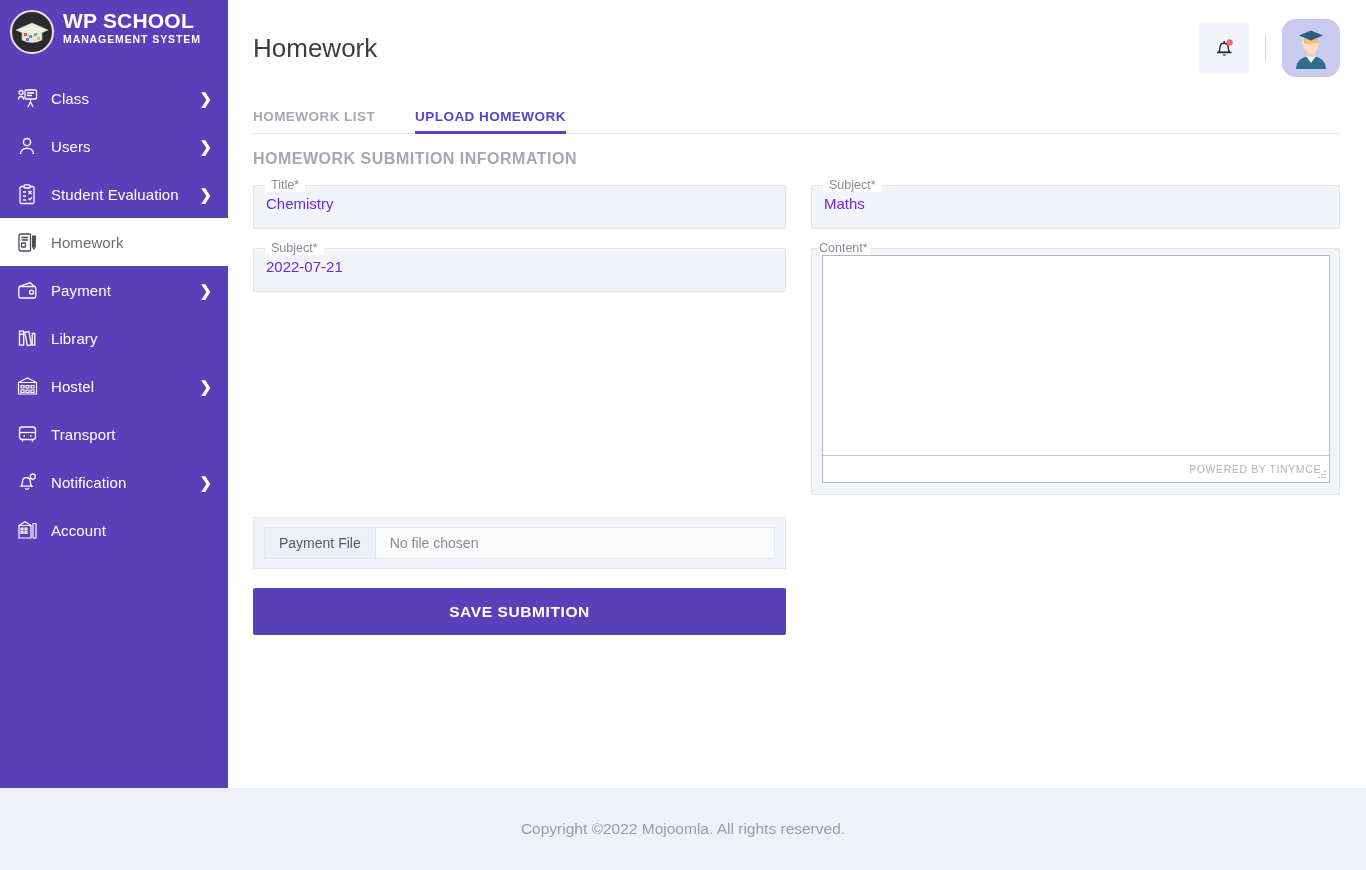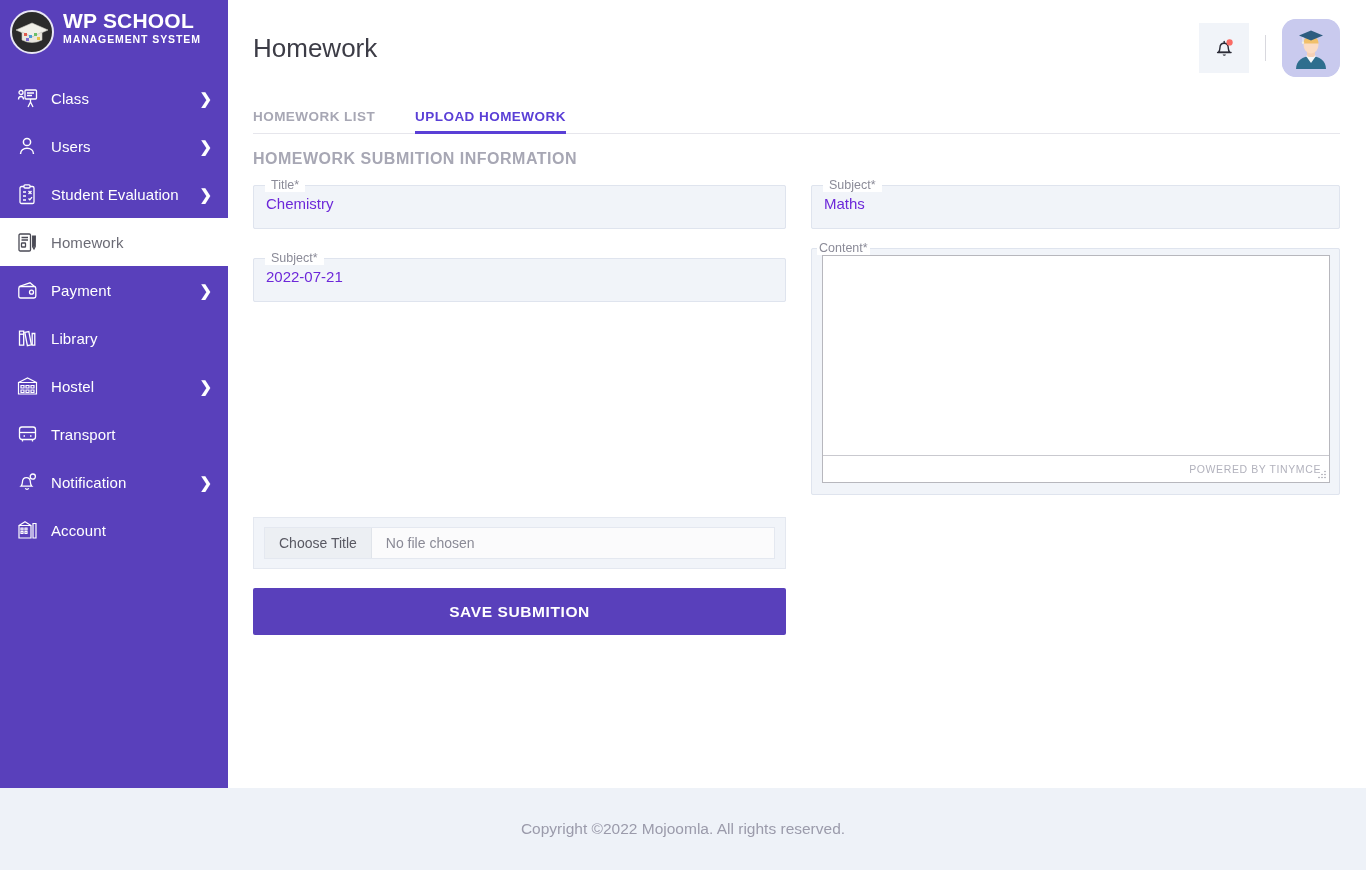"Title*" .col-left { gap: 10px -> none }
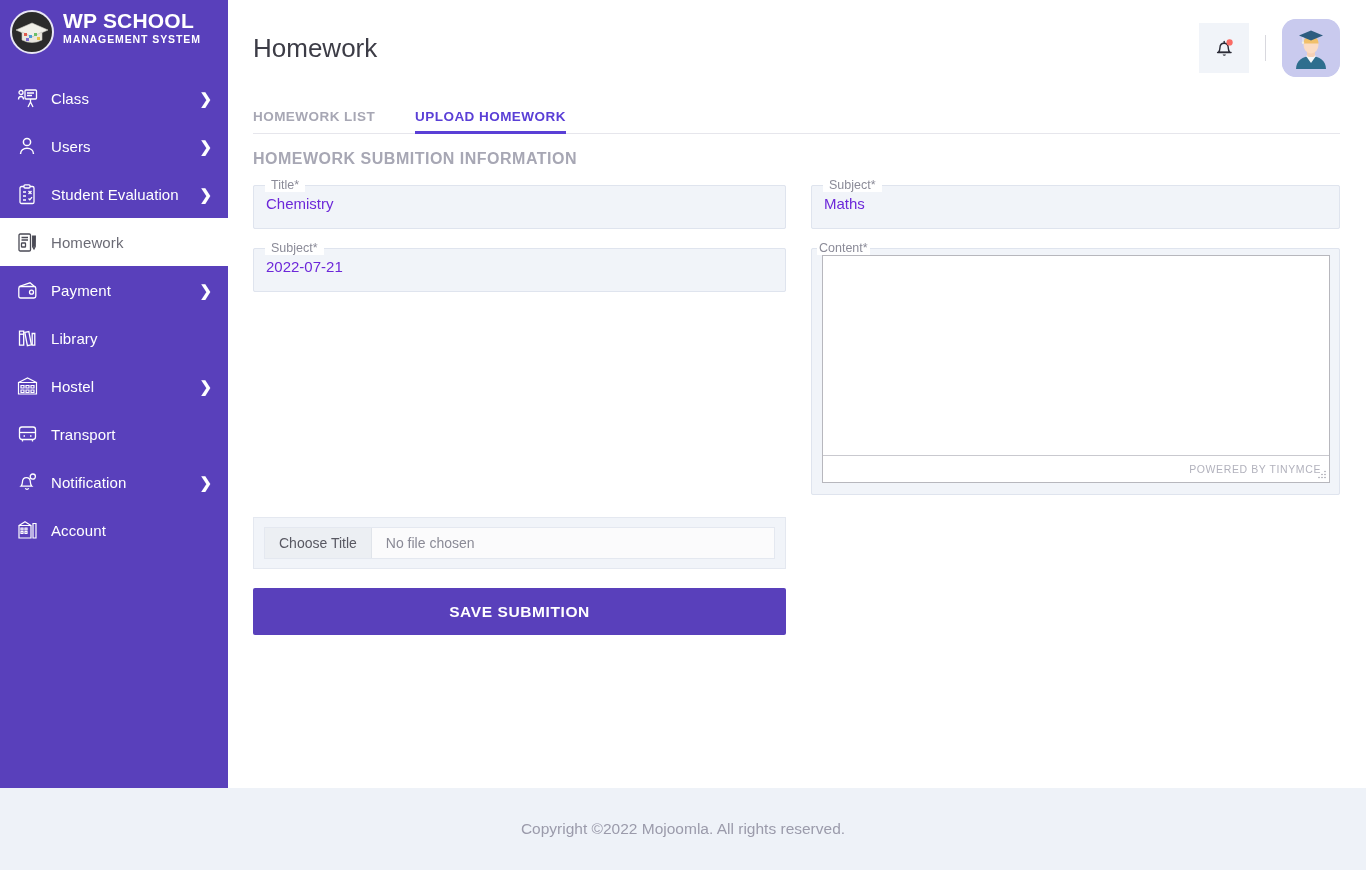"Choose Title" div.choose-btn { text: Choose Title -> Payment File }
